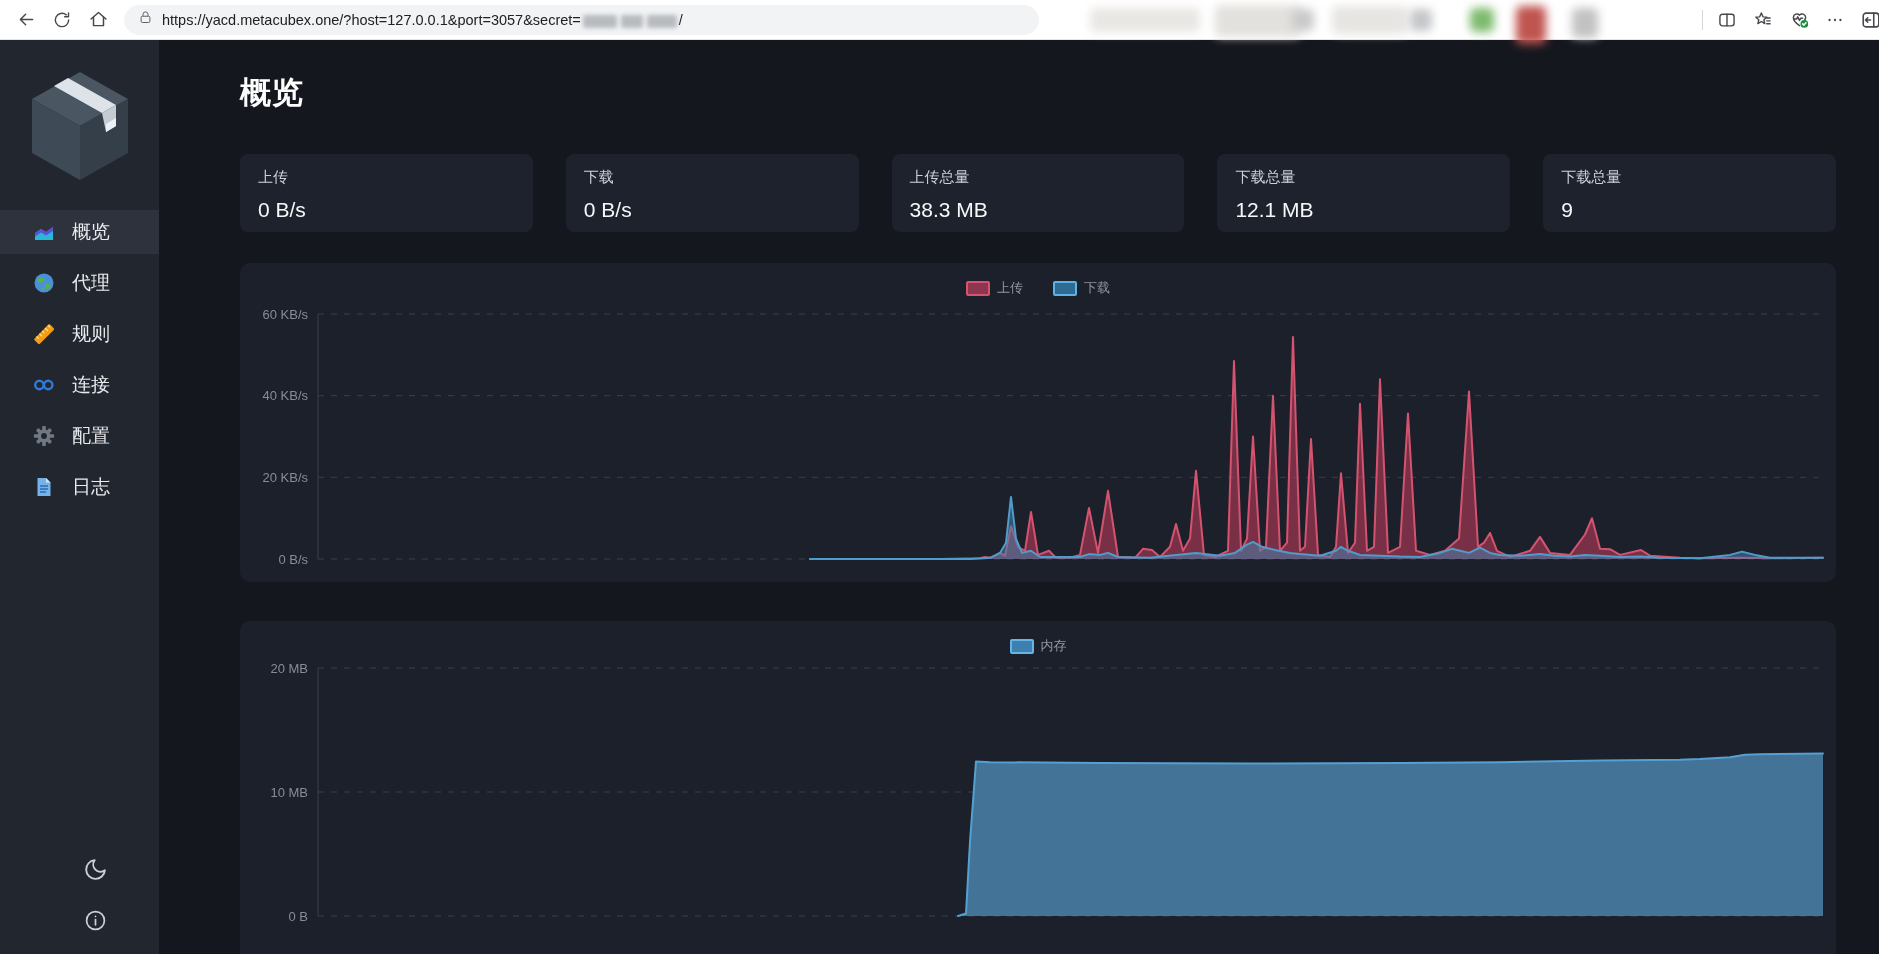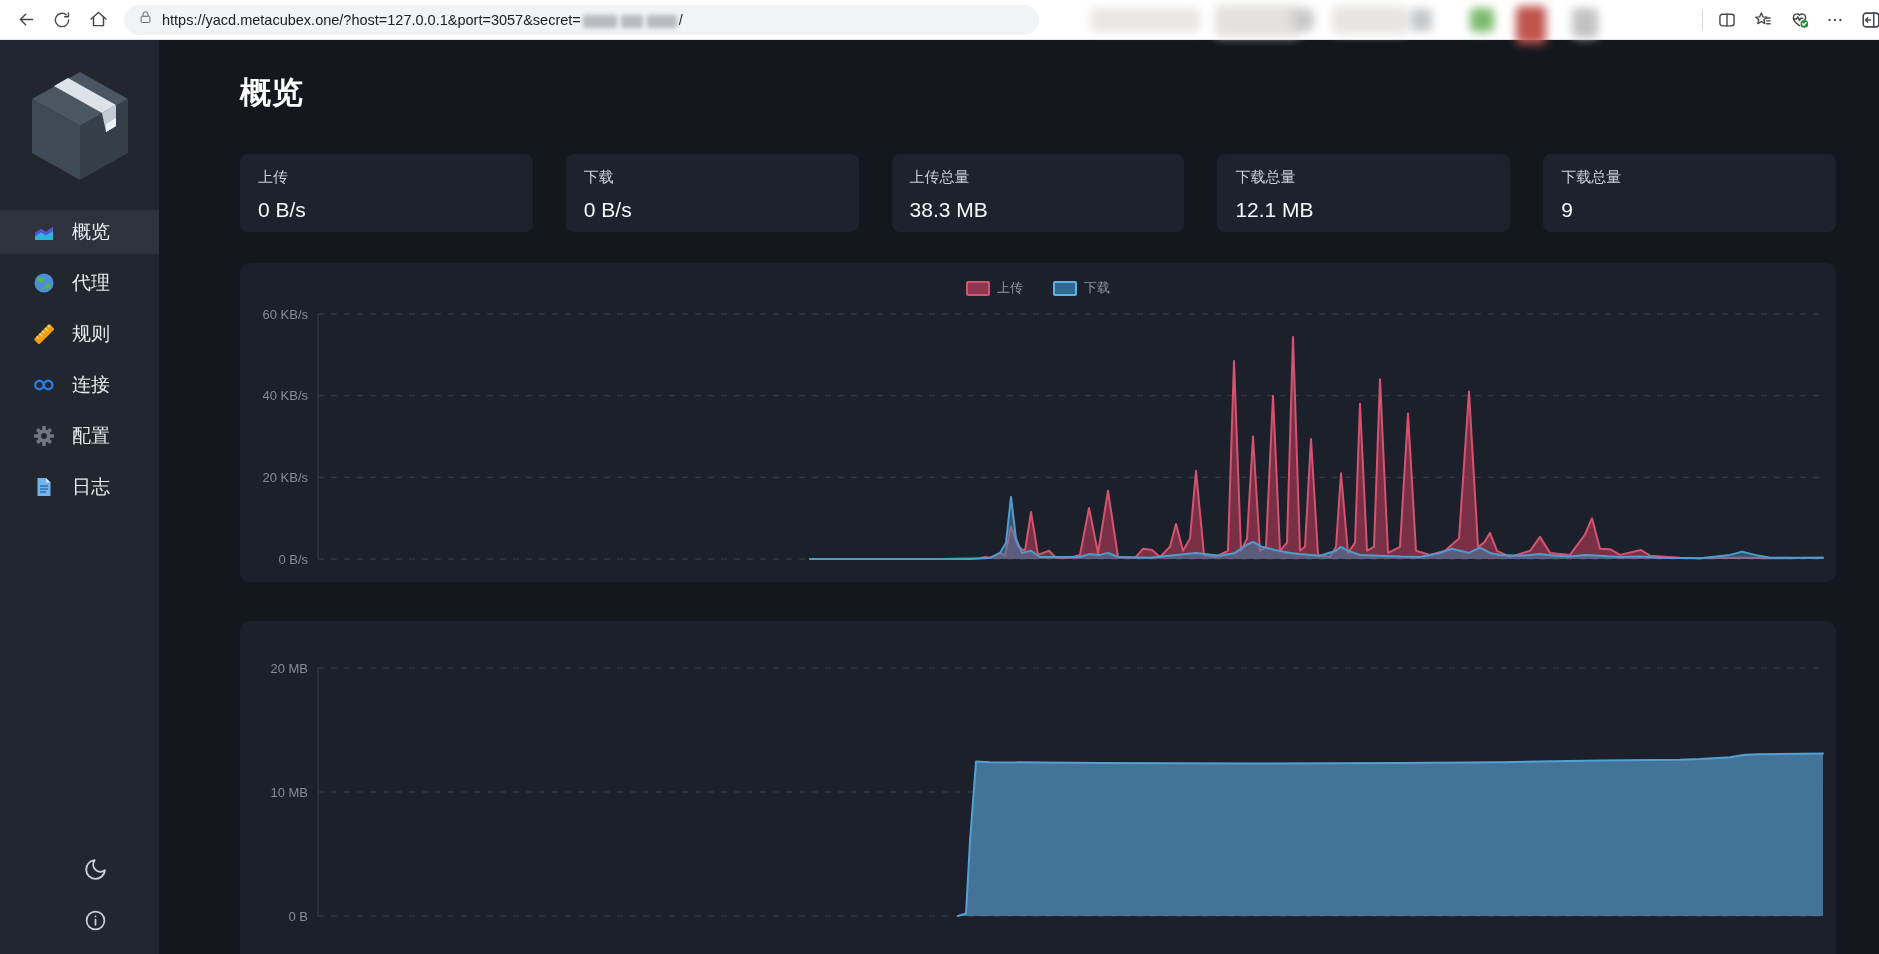"内存" div.legend { html: none -> <div> <div> <span></span> <span>内存</span> </div> </div> }
